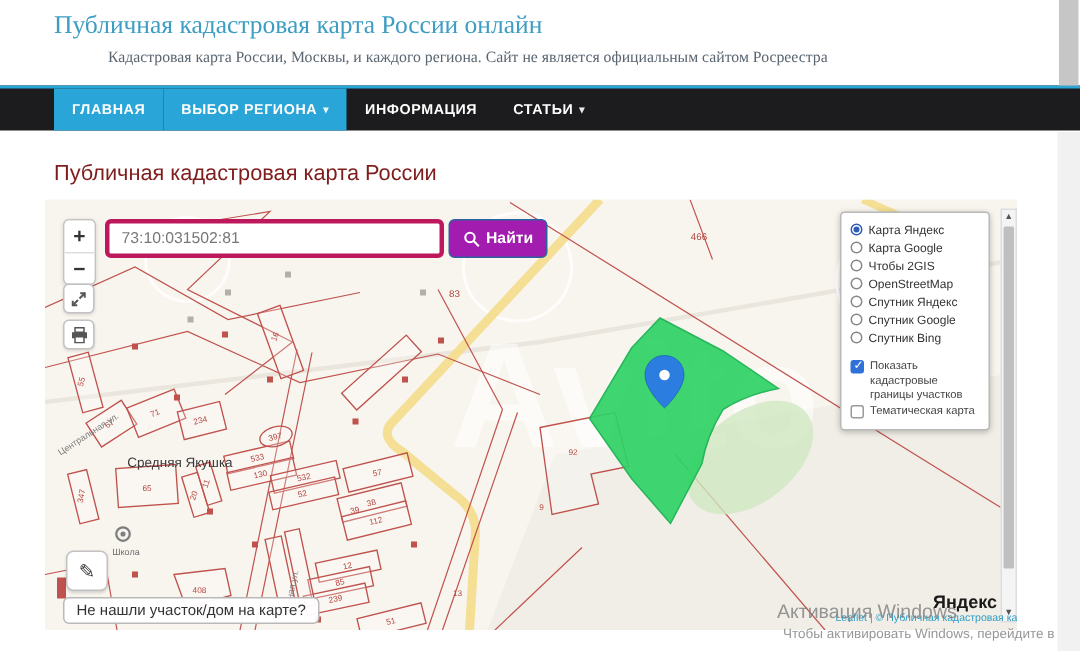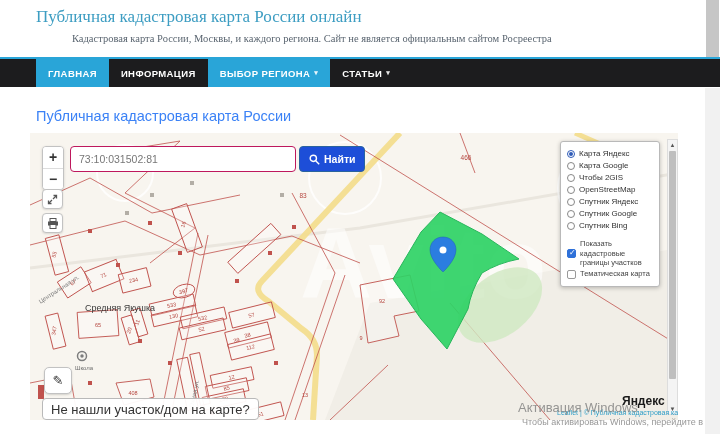"ИНФОРМАЦИЯ" div.nav-item { order: before "ВЫБОР РЕГИОНА" -> after "ВЫБОР РЕГИОНА" }
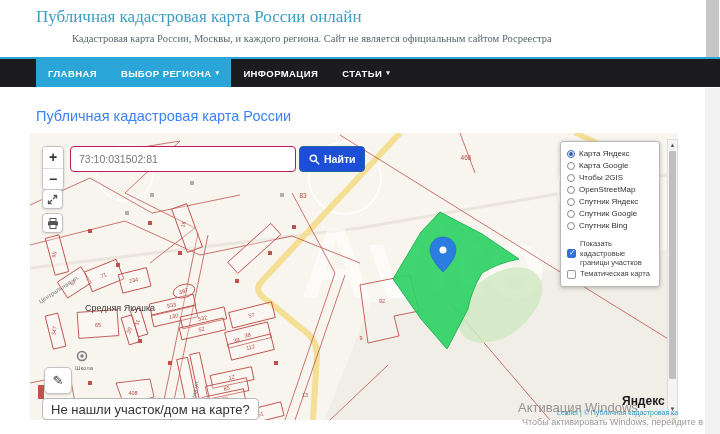"Публичная кадастровая карта России" .page-title { color: #3b82f6 -> #7f1d1d }
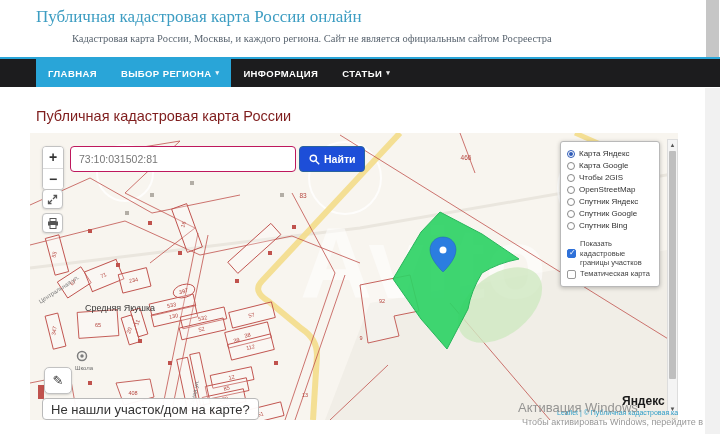"73:10:031502:81" .search-input { border: 1px solid #be185d -> 3px solid #be185d }
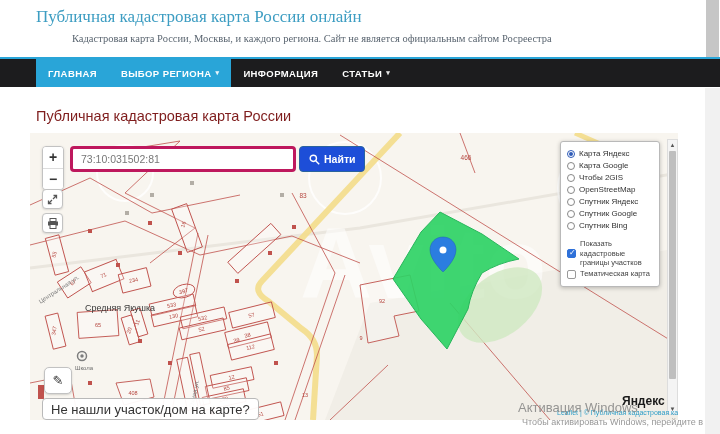"Найти" .search-btn { background: #1d4ed8 -> #a21caf }
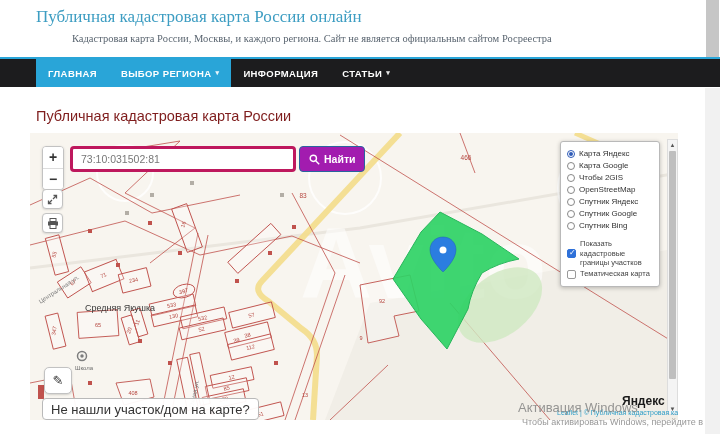"Карта Яндекс" .lrow { align-items: center -> flex-start }
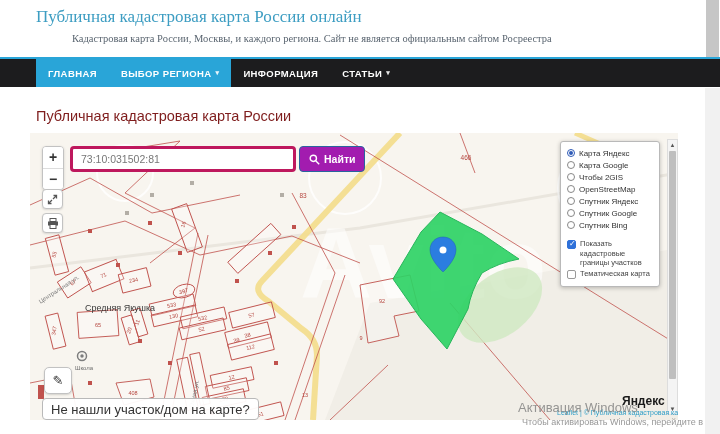"Не нашли участок/дом на карте?" .notfound-pill { font-size: 13px -> 10px }
